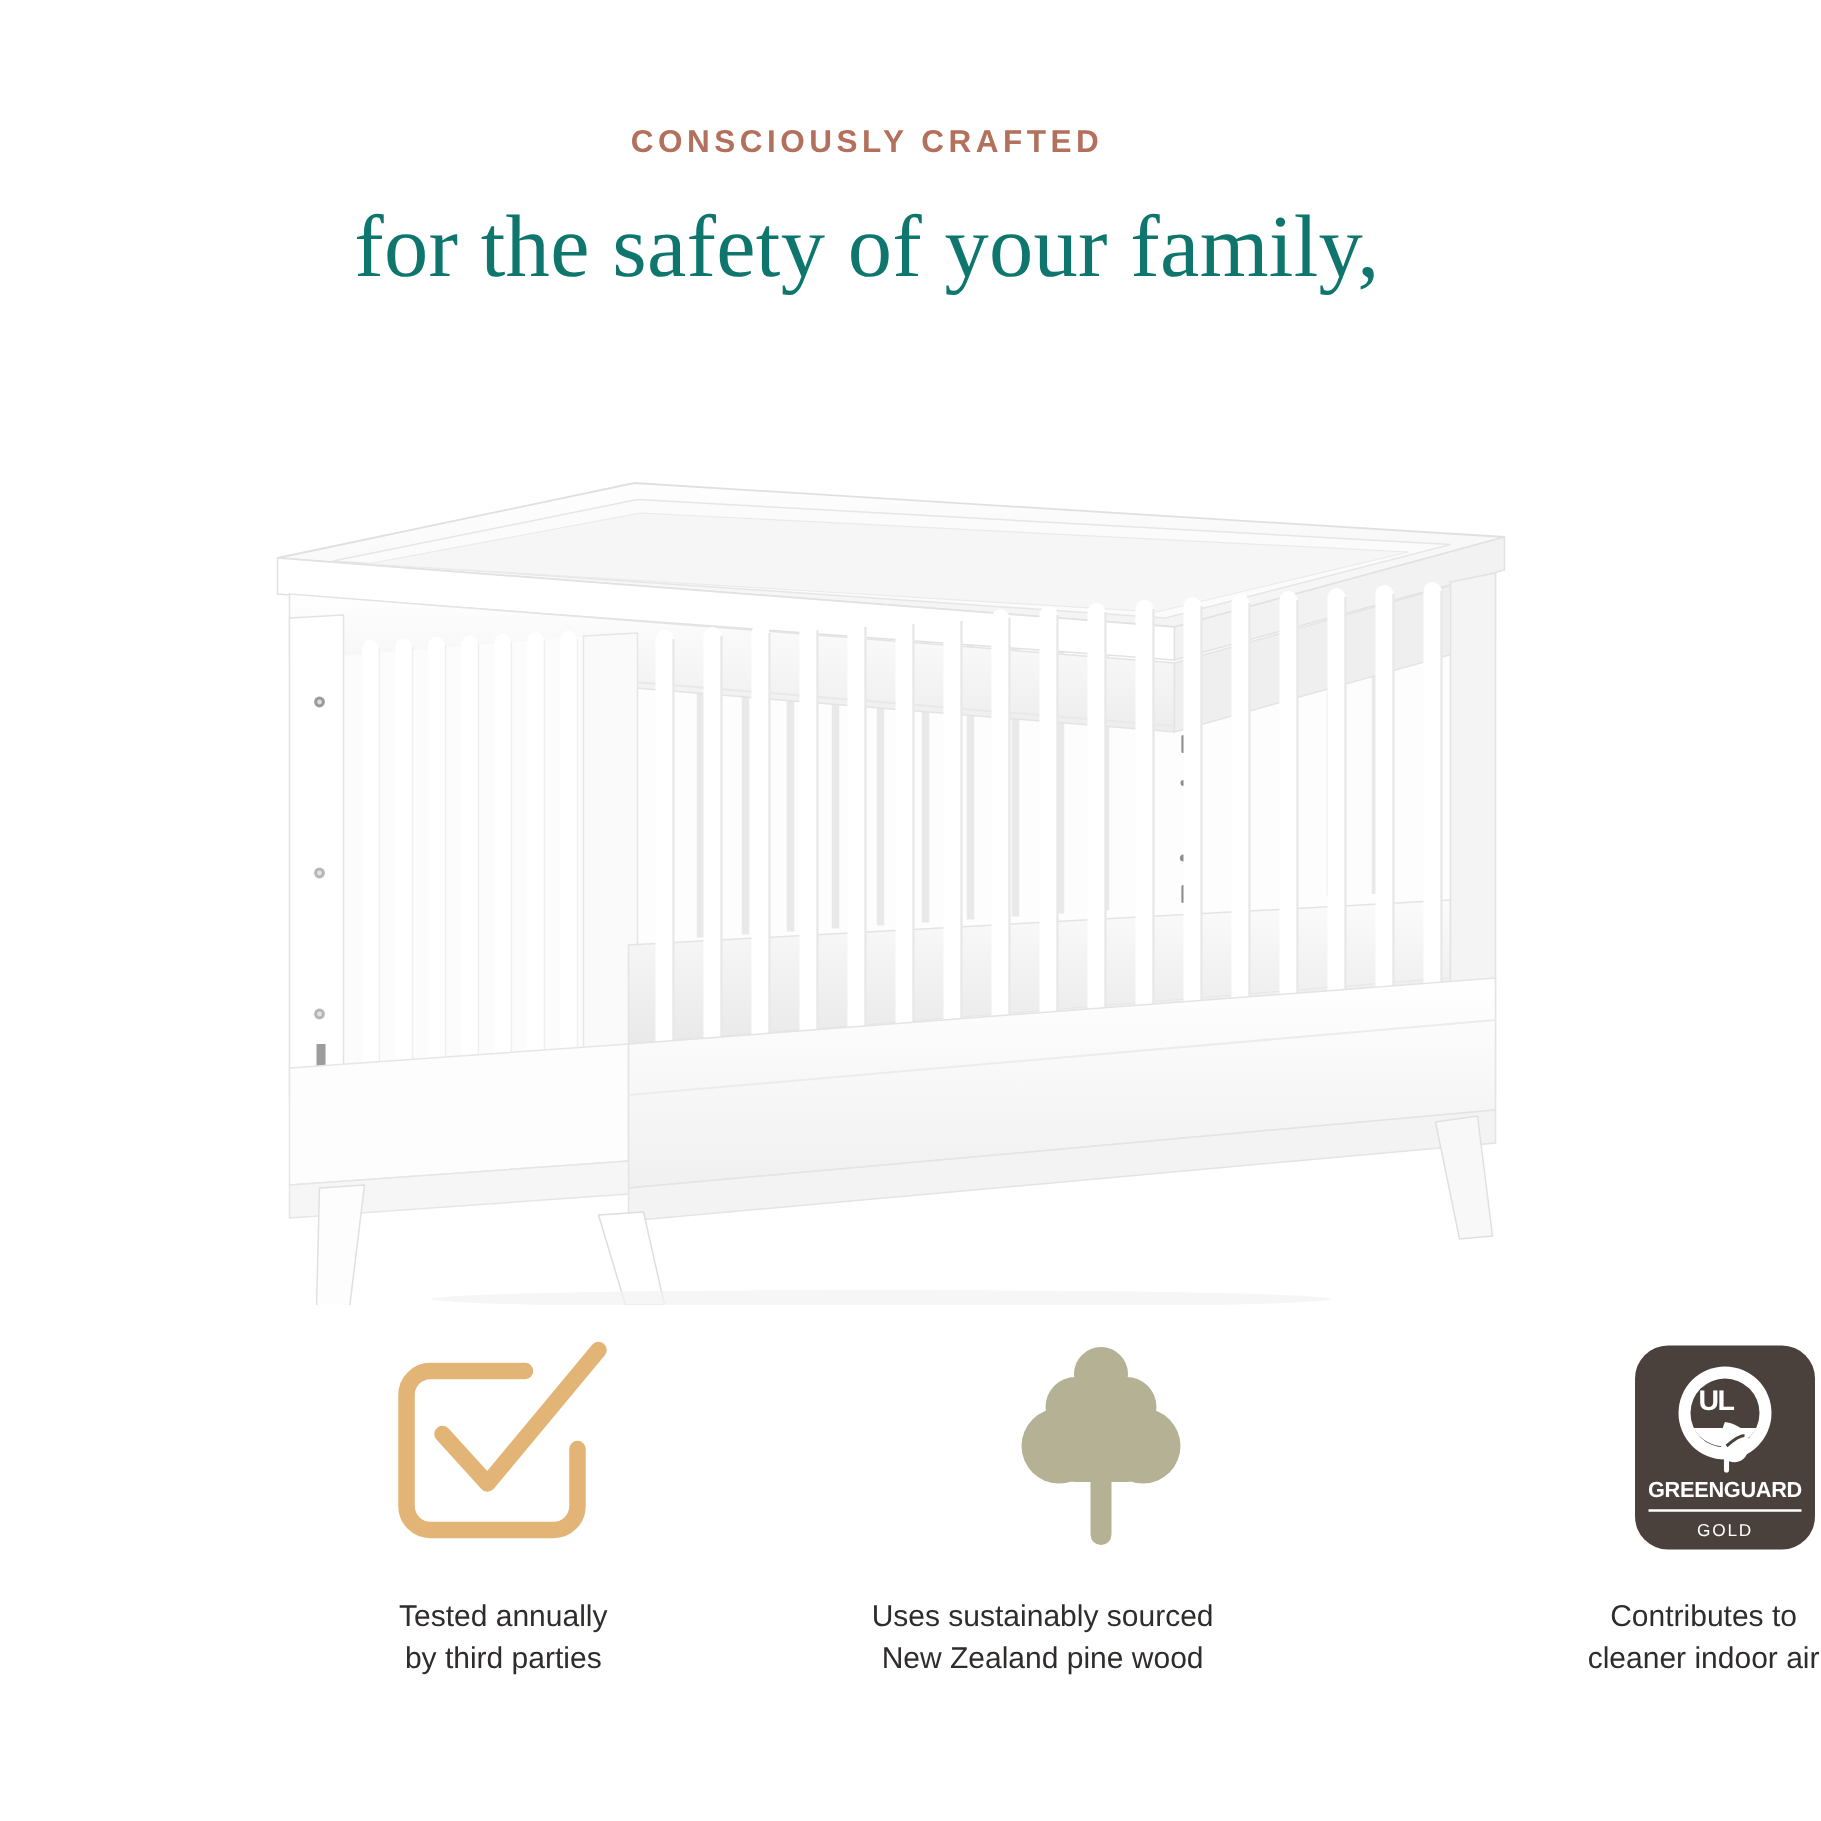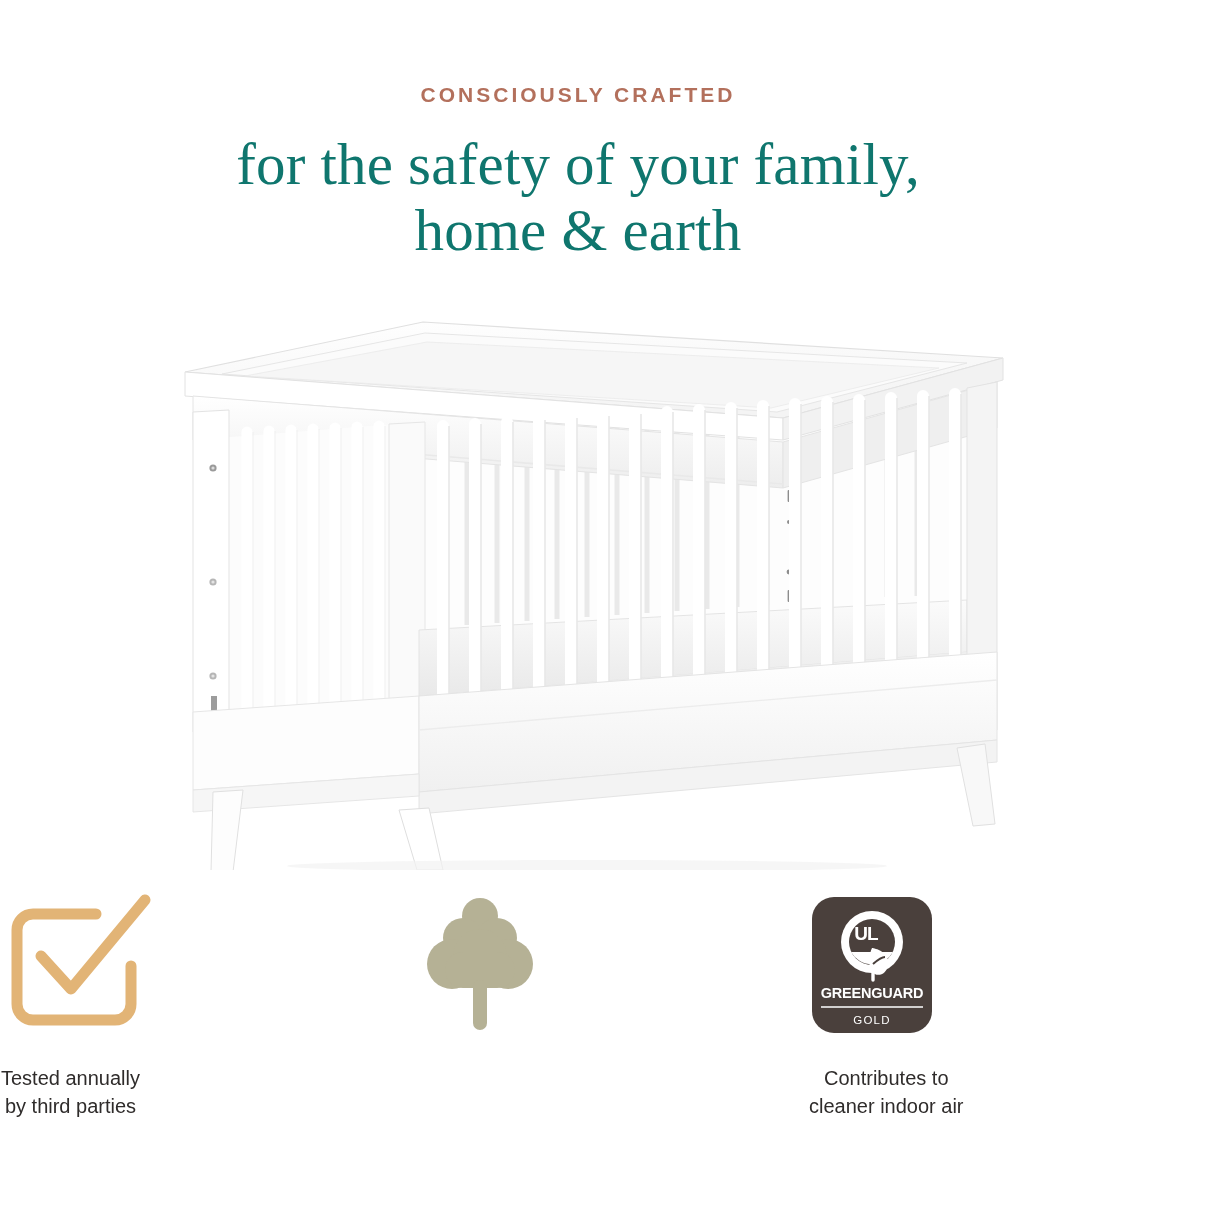"home & earth" span { html: <span>home &amp; earth</span> -> none }
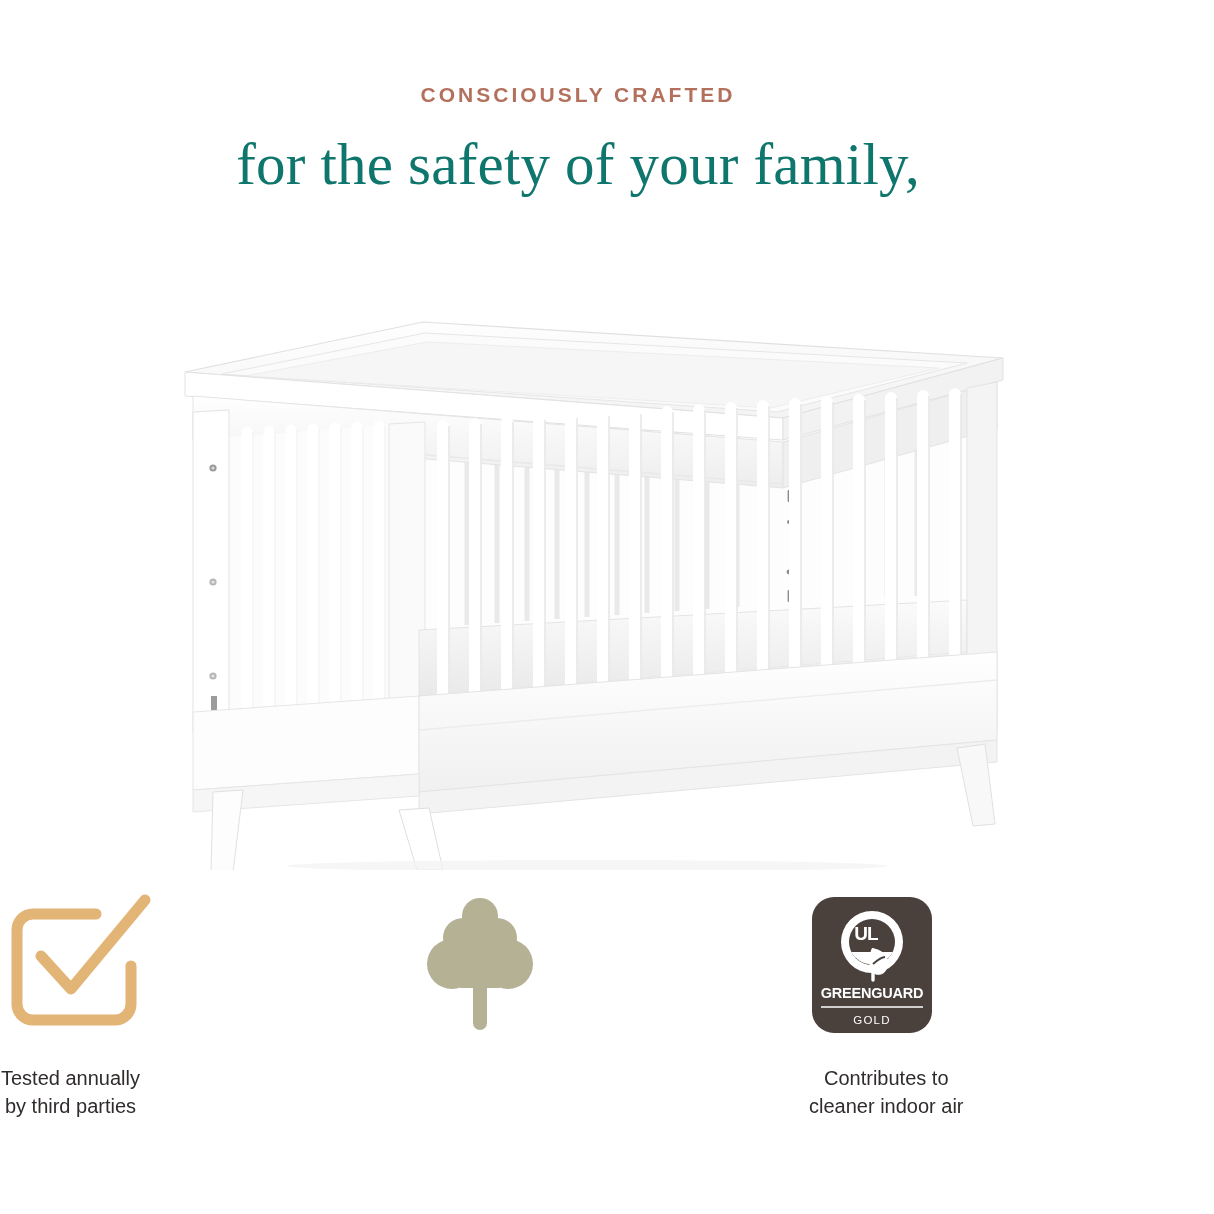"UL" .feature { align-items: flex-start -> flex-end }
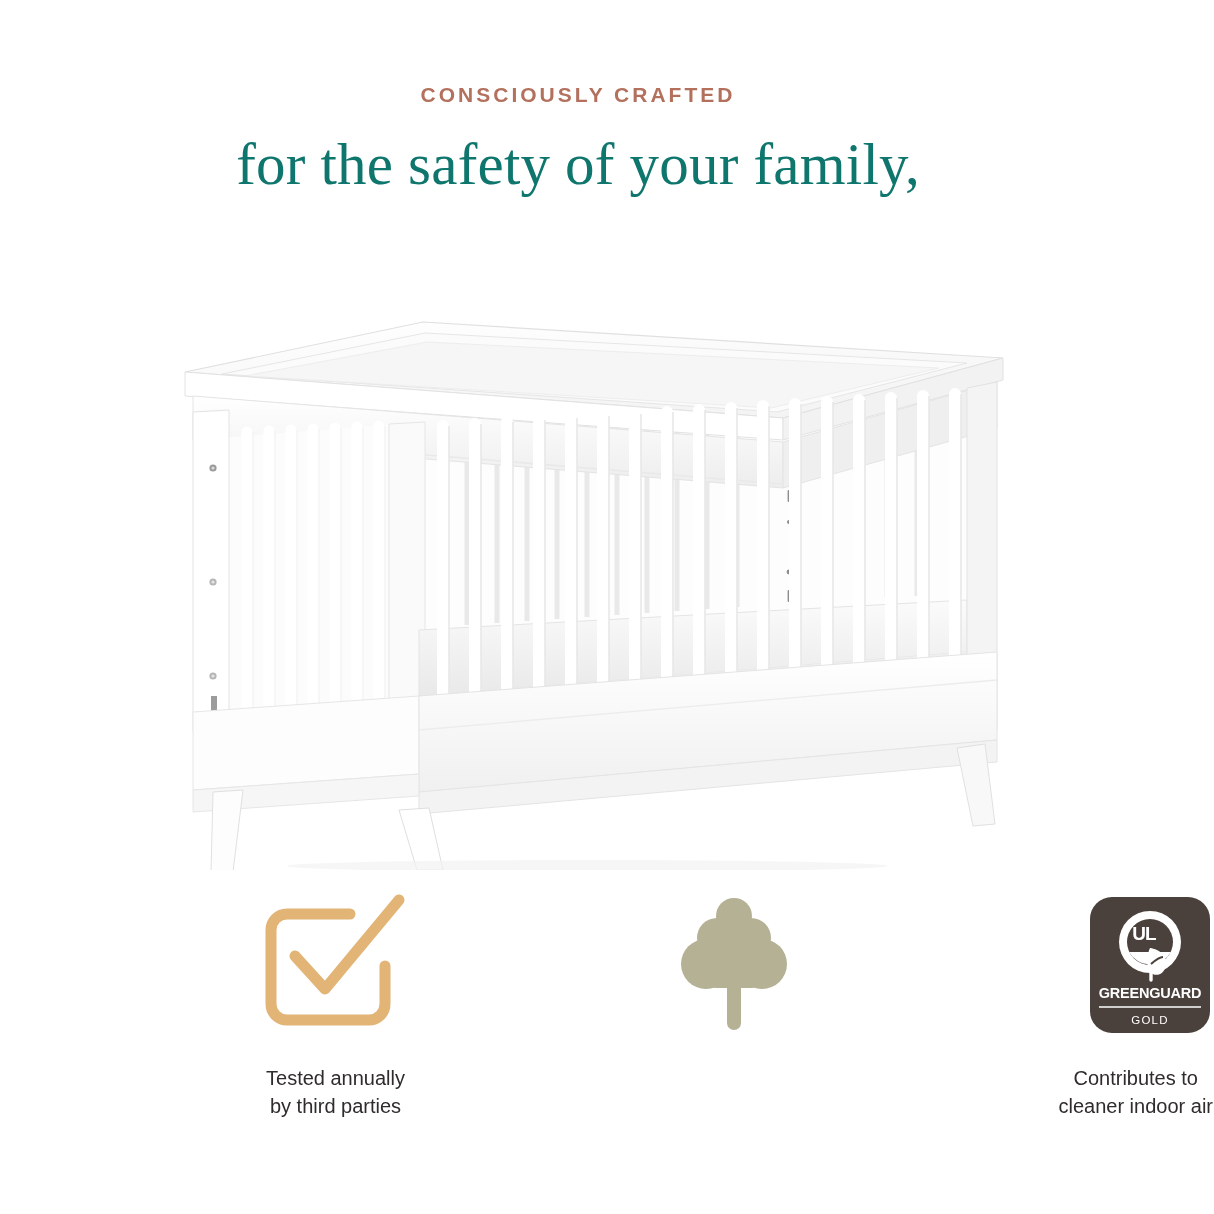"Uses sustainably sourced" div.feature-caption { html: none -> <div>Uses sustainably sourced New Zealand pine wood</div> }
